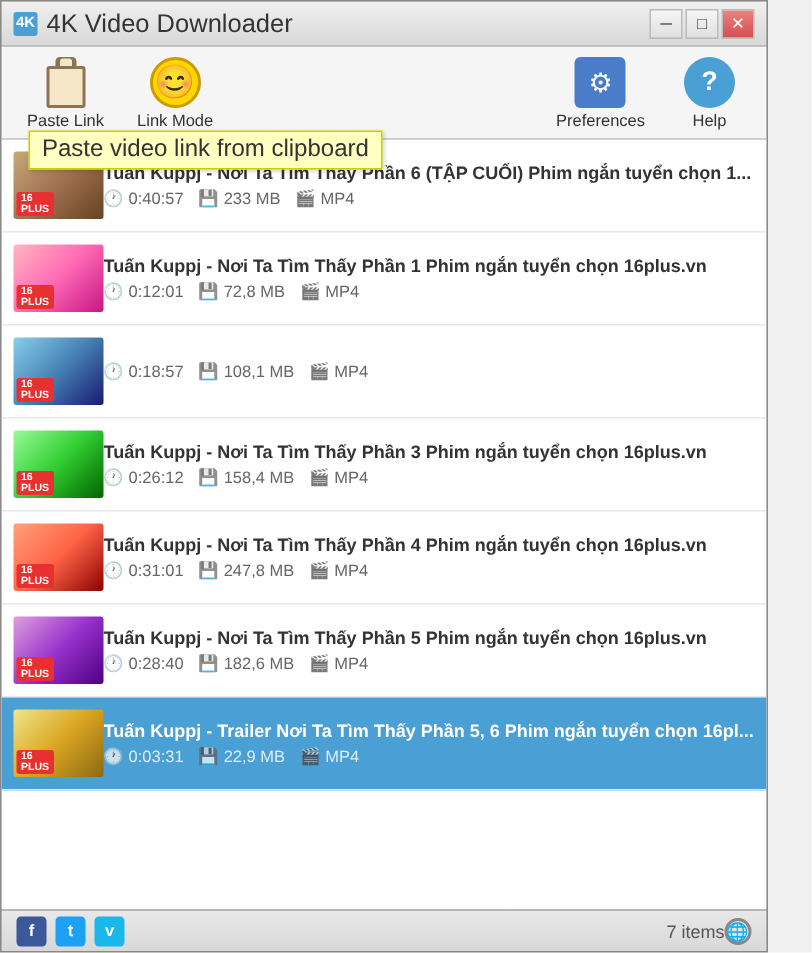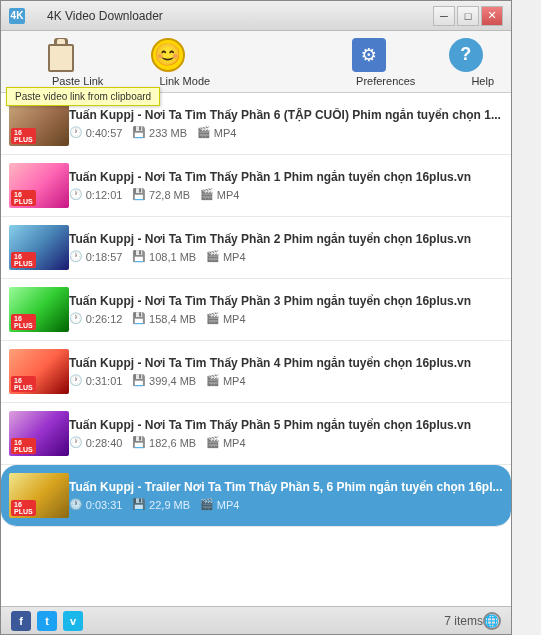"4K Video Downloader" .title-text { font-size: 12px -> 17px; margin-left: 16px -> none }
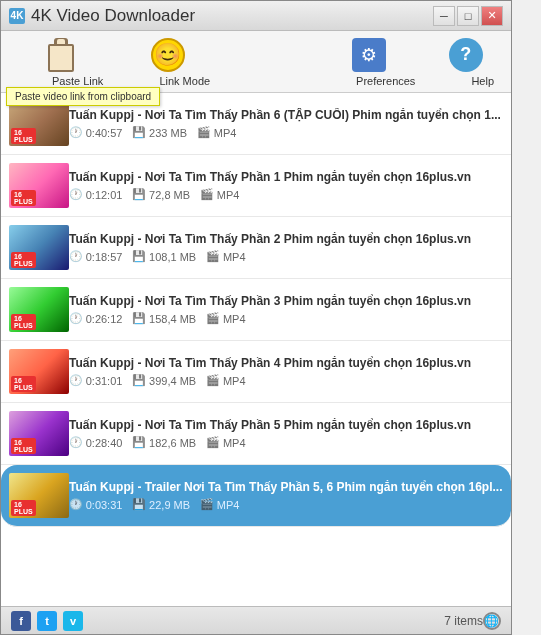"Paste Link" .tb-btn .label { margin-left: 34px -> none }
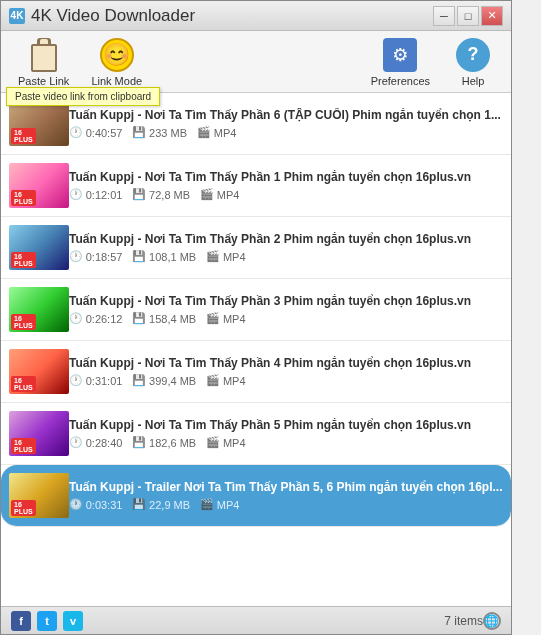"Paste video link from clipboard" .tooltip { font-size: 10px -> 16px; left: 5px -> 18px }
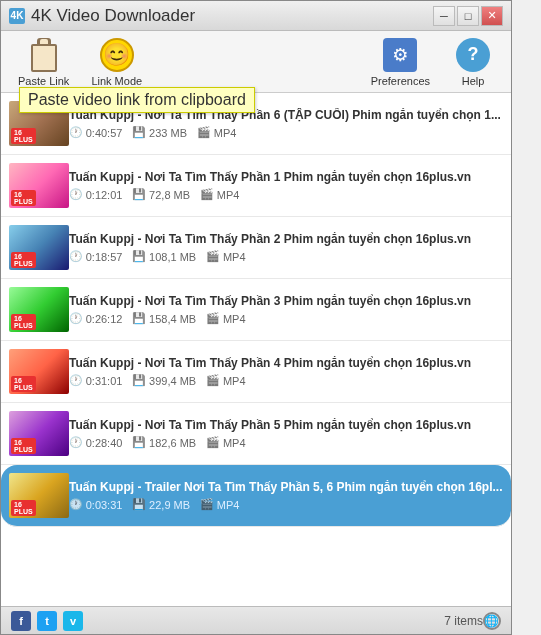"Tuấn Kuppj - Nơi Ta Tìm Thấy Phần 2" div.video-title { html: <div>Tuấn Kuppj - Nơi Ta Tìm Thấy Phần 2 Phim ngắn tuyển chọn 16plus.vn</div> -> none }
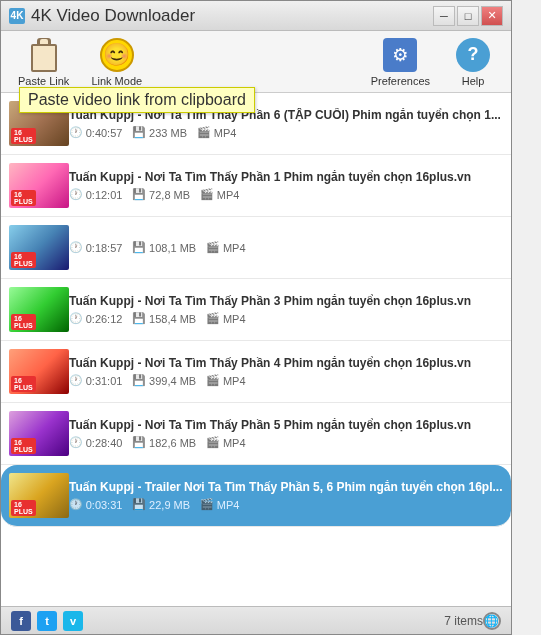"399,4 MB" span { text: 399,4 -> 247,8 }
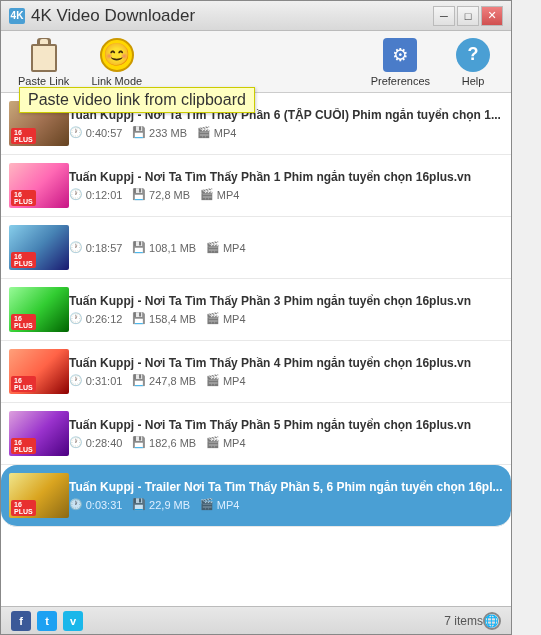"Tuấn Kuppj - Trailer Nơi" .video-item.selected { border-radius: 16px -> none }
